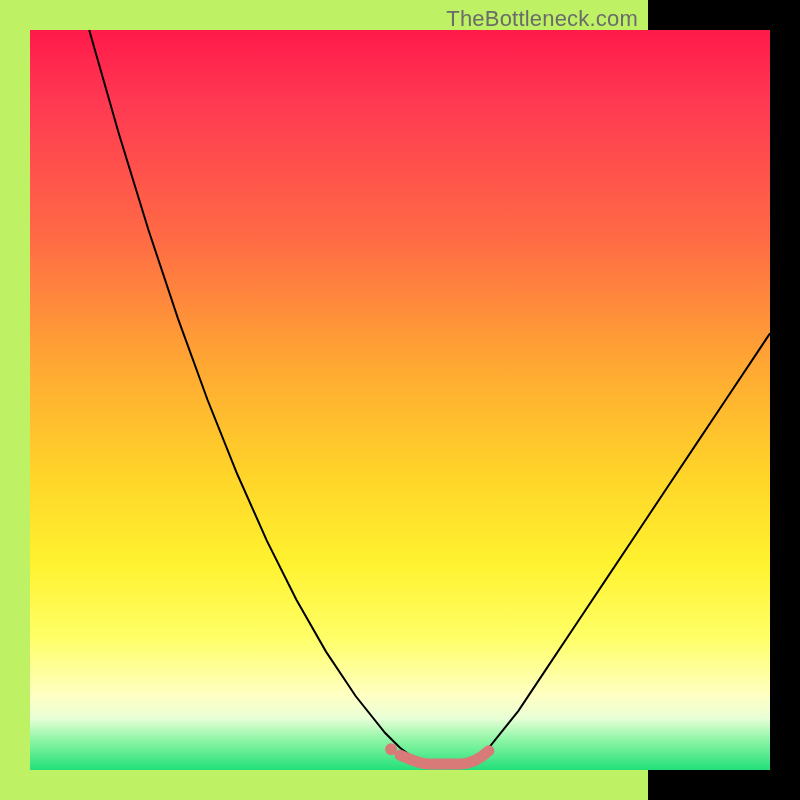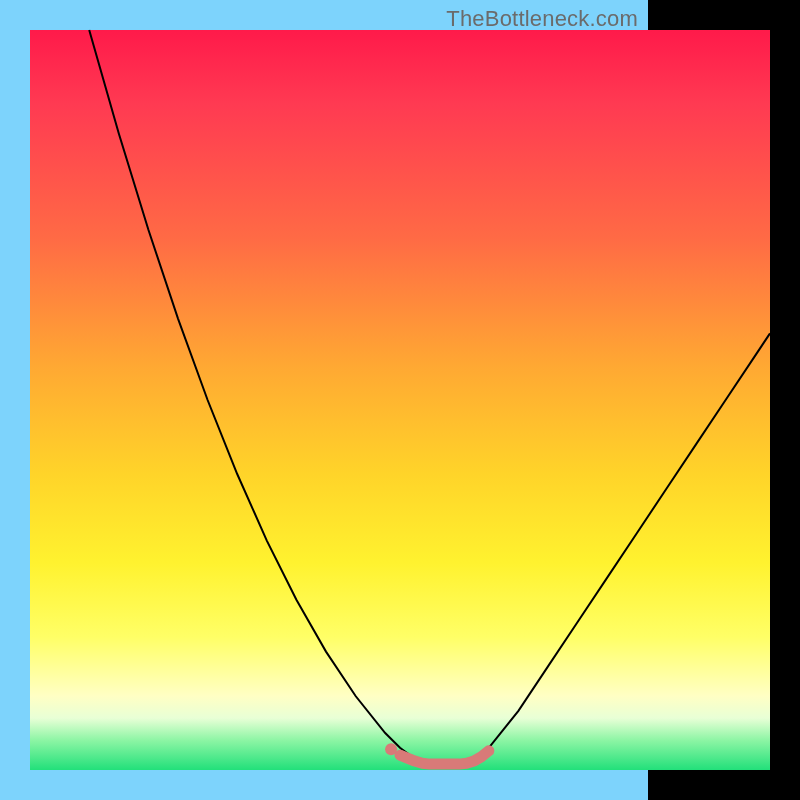"TheBottleneck.com" .frame { background: #7dd3fc -> #bef264 }
